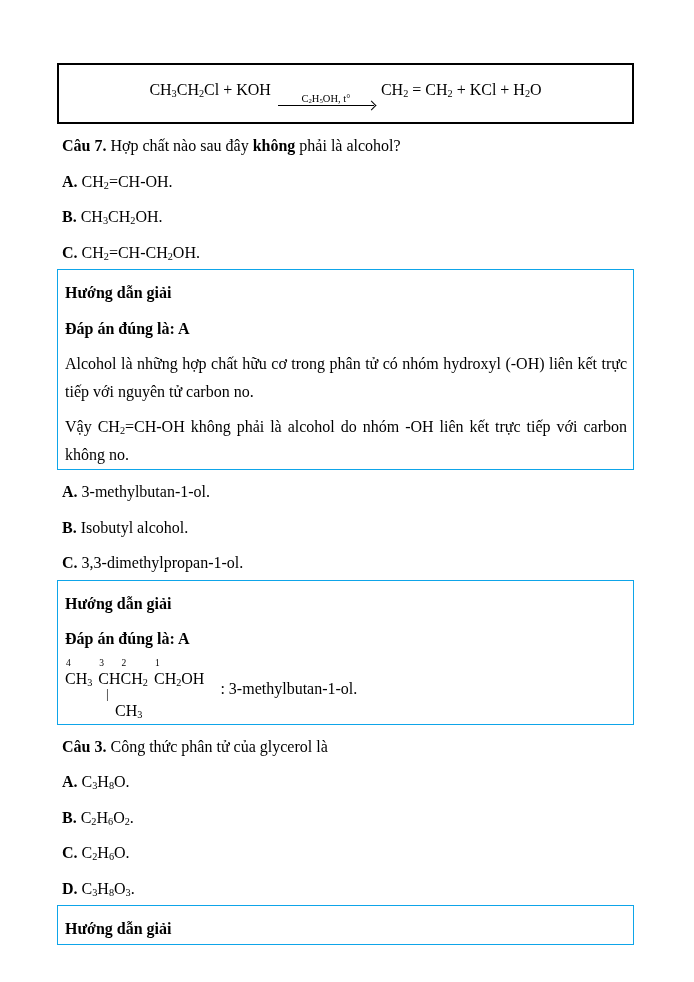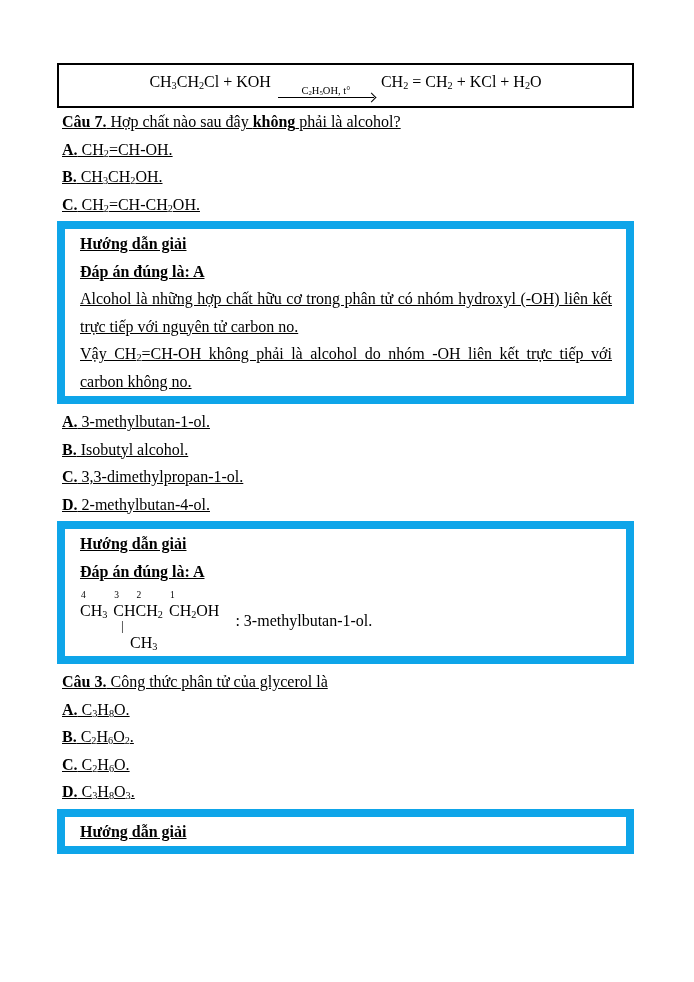"CH3CH2Cl + KOH" .eq-box { padding: 3px 8px -> 11px 8px }
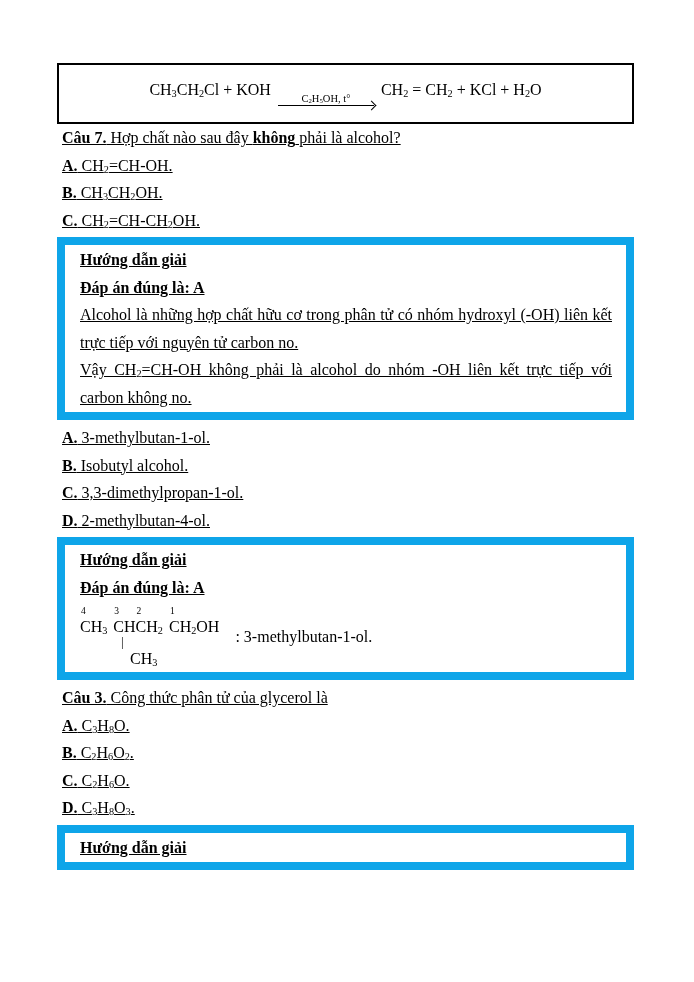"Câu 7. Hợp chất nào" .para { margin: 0 0 0 5px -> 8px 0 0 5px; text-decoration: underline -> none }
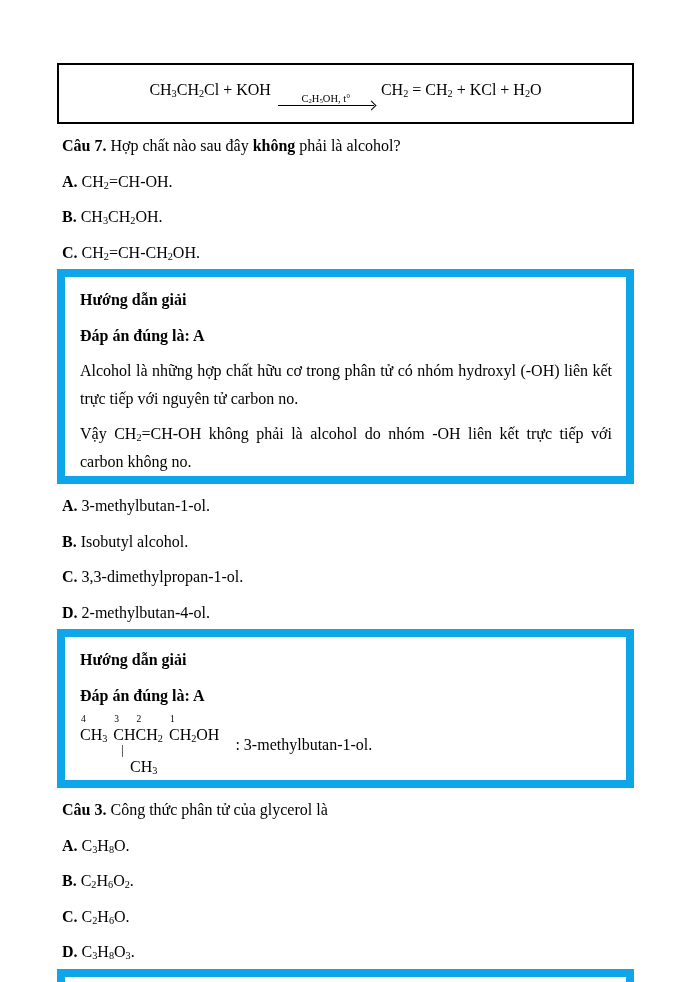"Hướng dẫn giải" .sol-box { border: 8px solid #0ea5e9 -> 1px solid #0ea5e9; padding: 1px 14px -> 1px 6px }
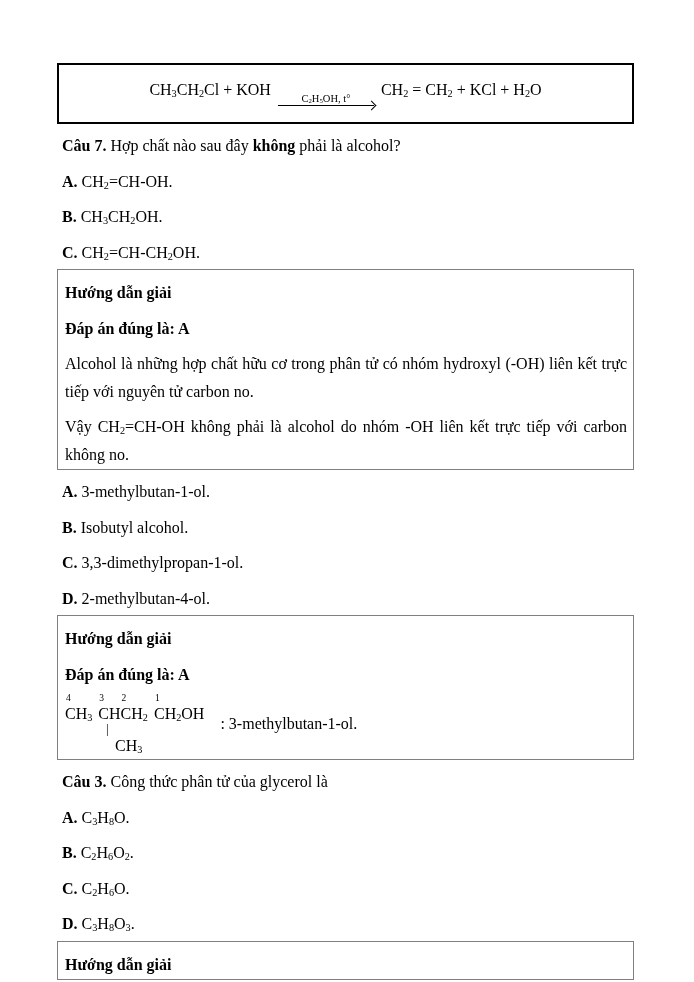"D. 2-methylbutan-4-ol." p.para { html: <p><b>D.</b> 2-methylbutan-4-ol.</p> -> none }
